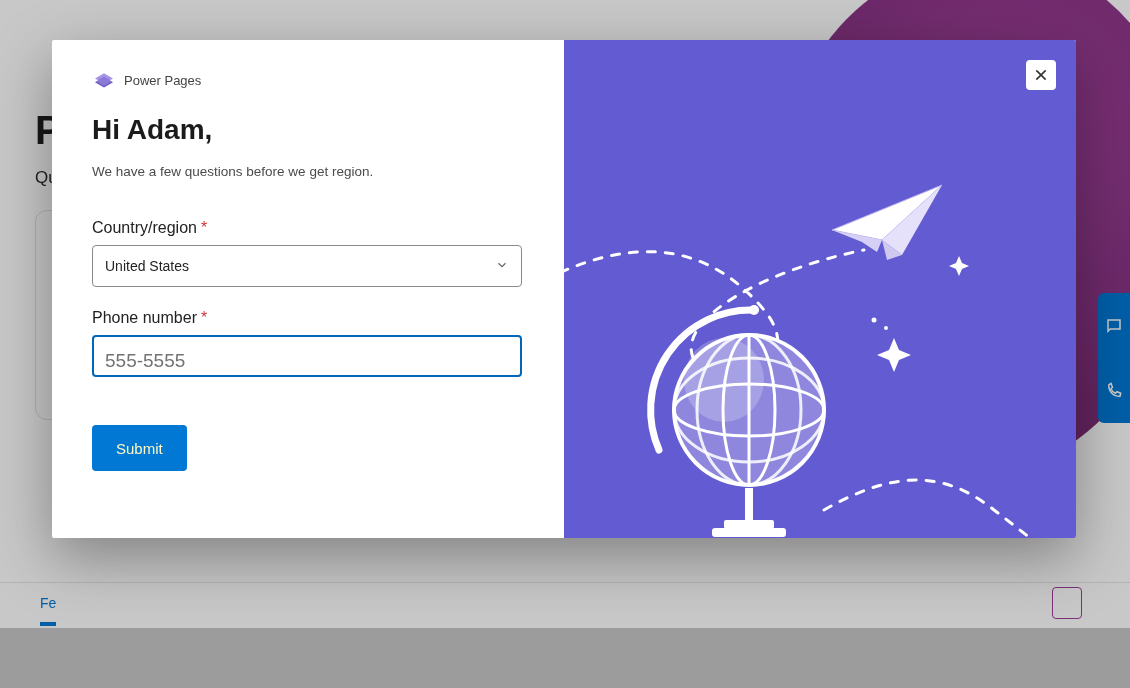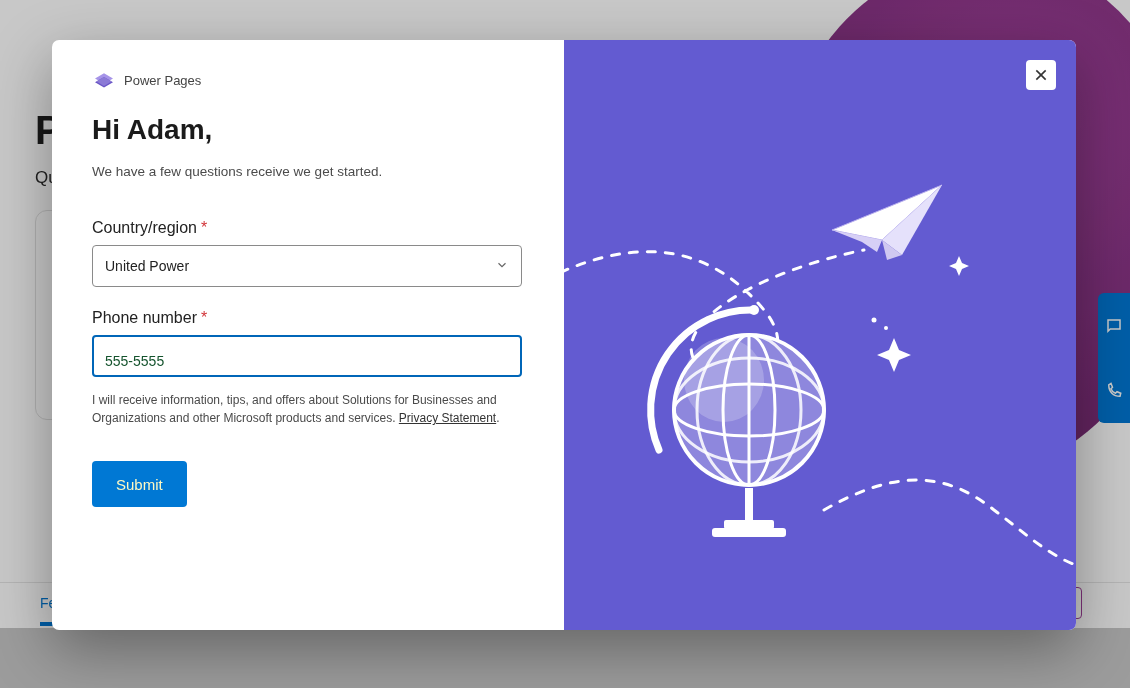"Power Pages" .modal { border-radius: 7px -> 2px; height: 590px -> 498px }
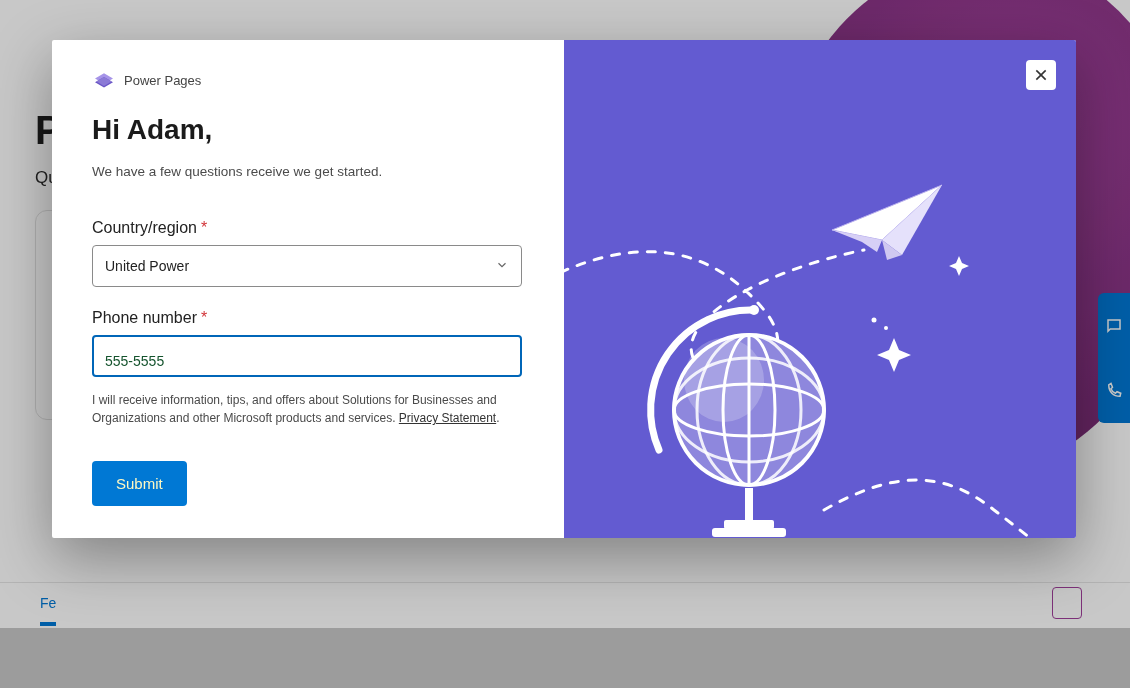"We have a few questions" div.intro { text: receive we get started -> before we get region }
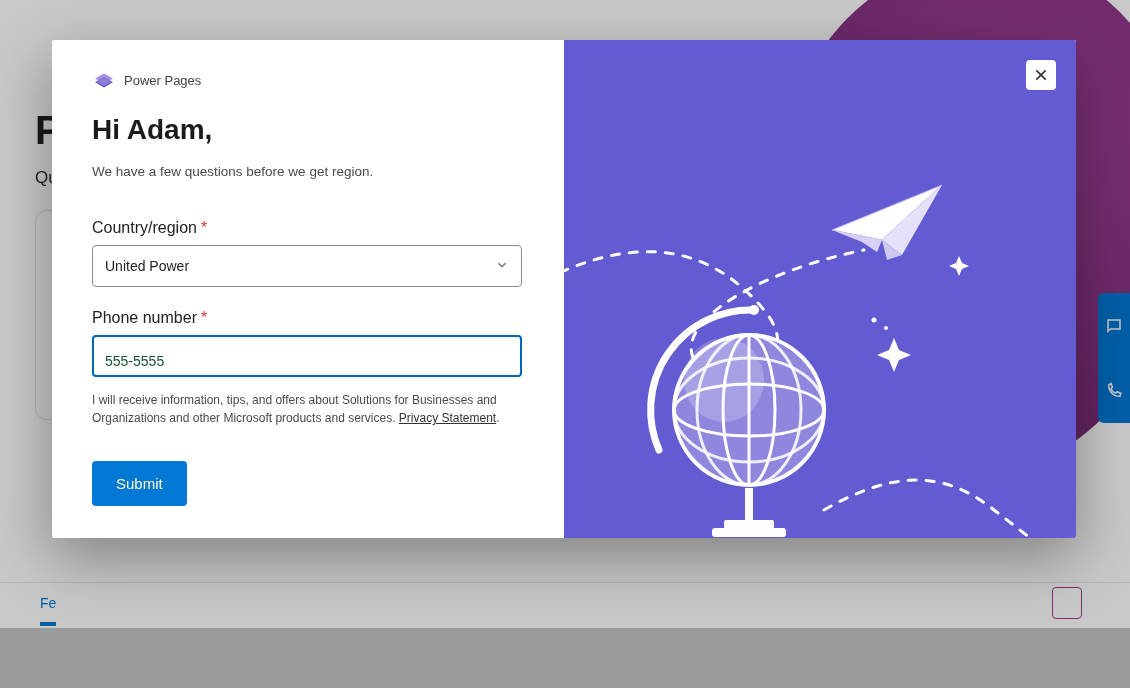"United Power" span { text: Power -> States }
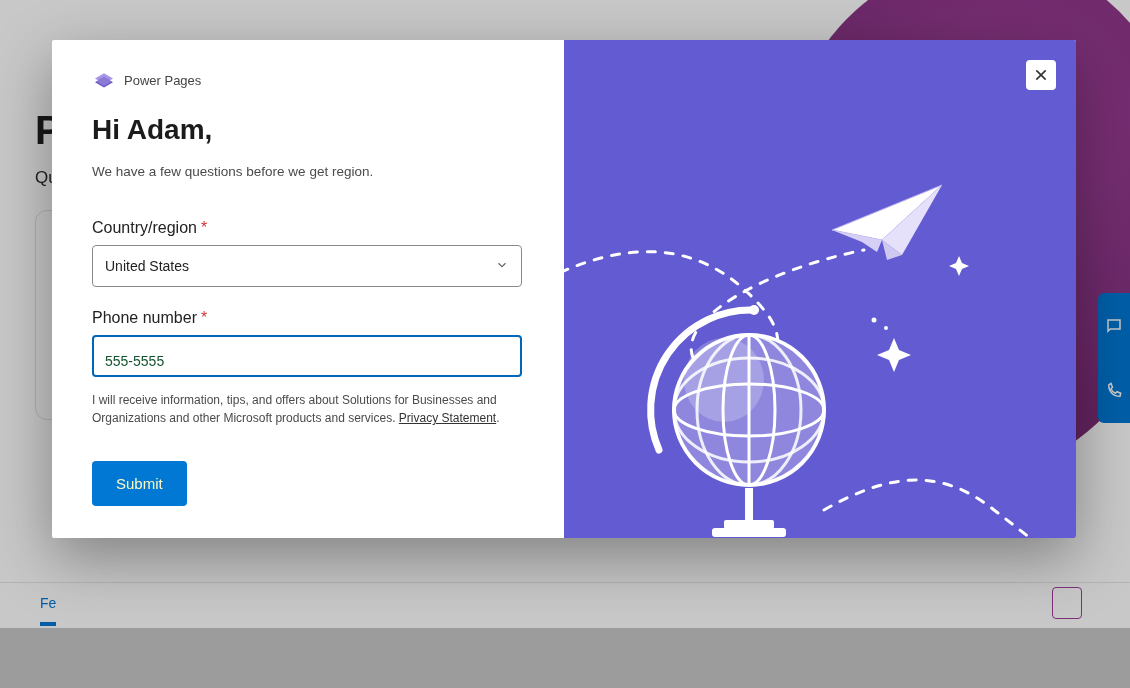"555-5555" .text-input input { color: #14532d -> #737373; font-size: 14px -> 19px }
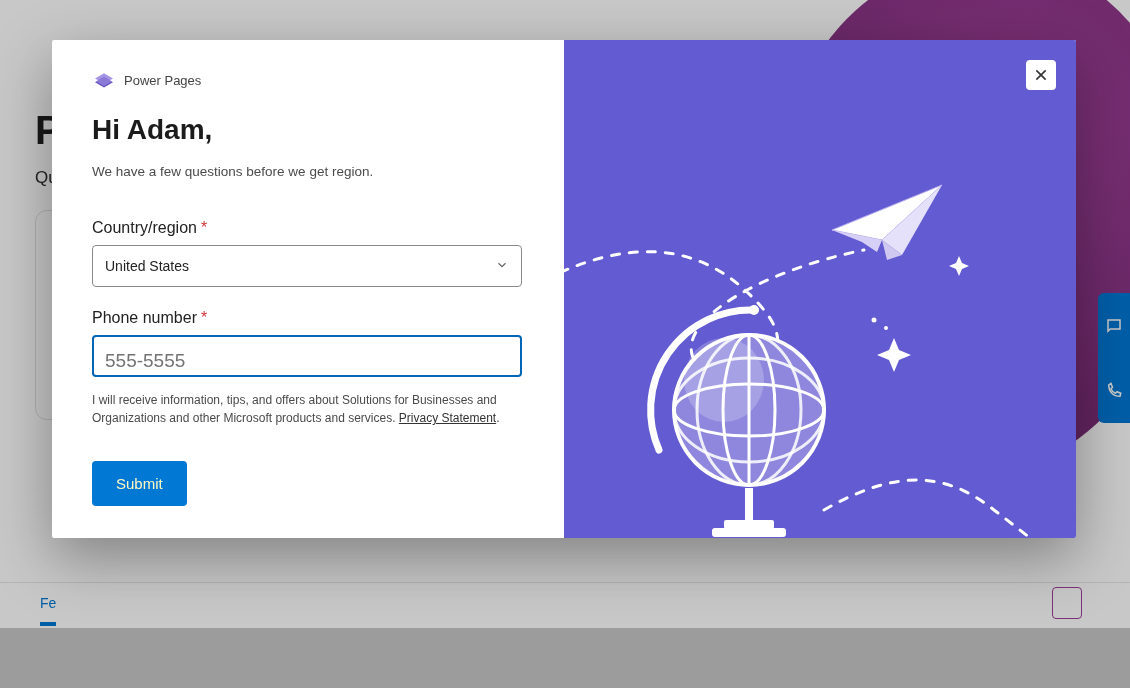"I will receive information, tips," div.small-text { html: <div> <span>I will receive information, tips, and offers about Solutions for Businesses and Organizations and other Microsoft products and services. </span><a>Privacy Statement</a><span>.</span> </div> -> none }
